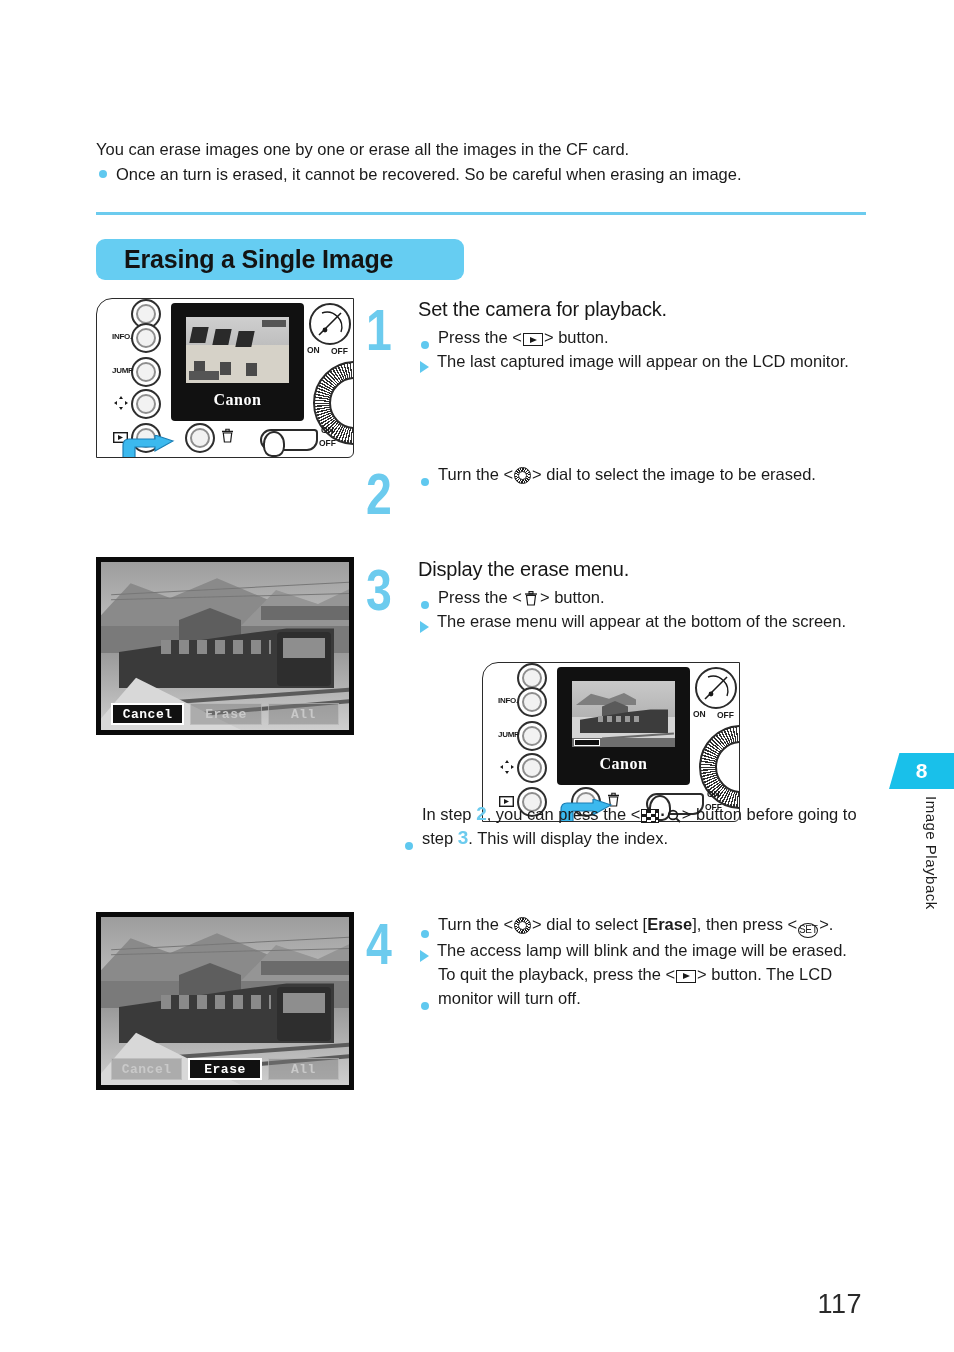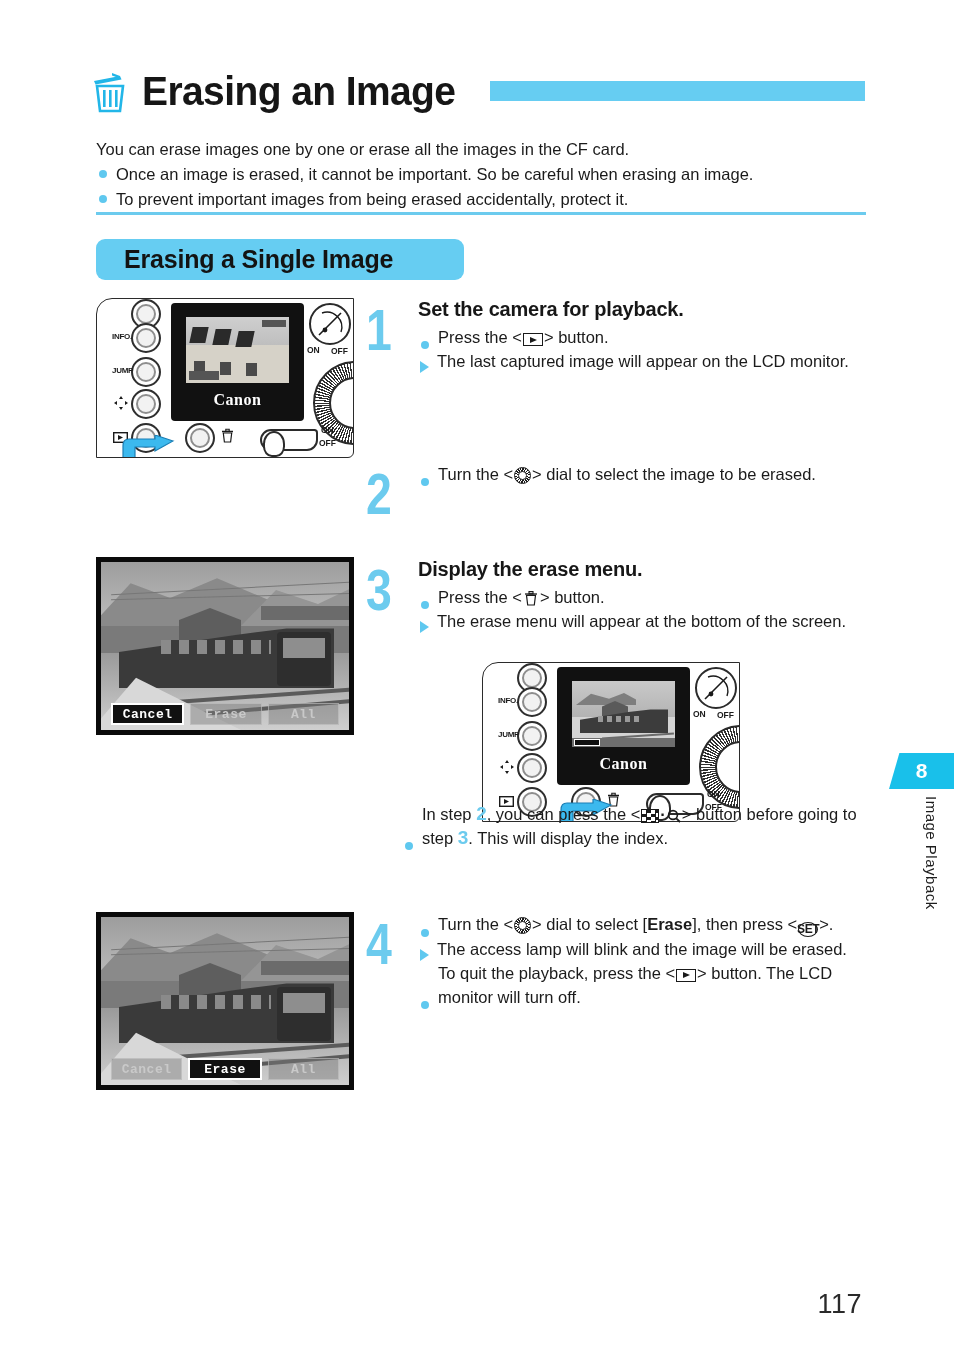"Erasing an Image" div.title-row { html: <div> <div> <svg> <path></path> <path></path> <path></path> <rect></rect> <rect></rect> <rect></rect> </svg> </div> <div>Erasing an Image</div> <div></div> </div> -> none }
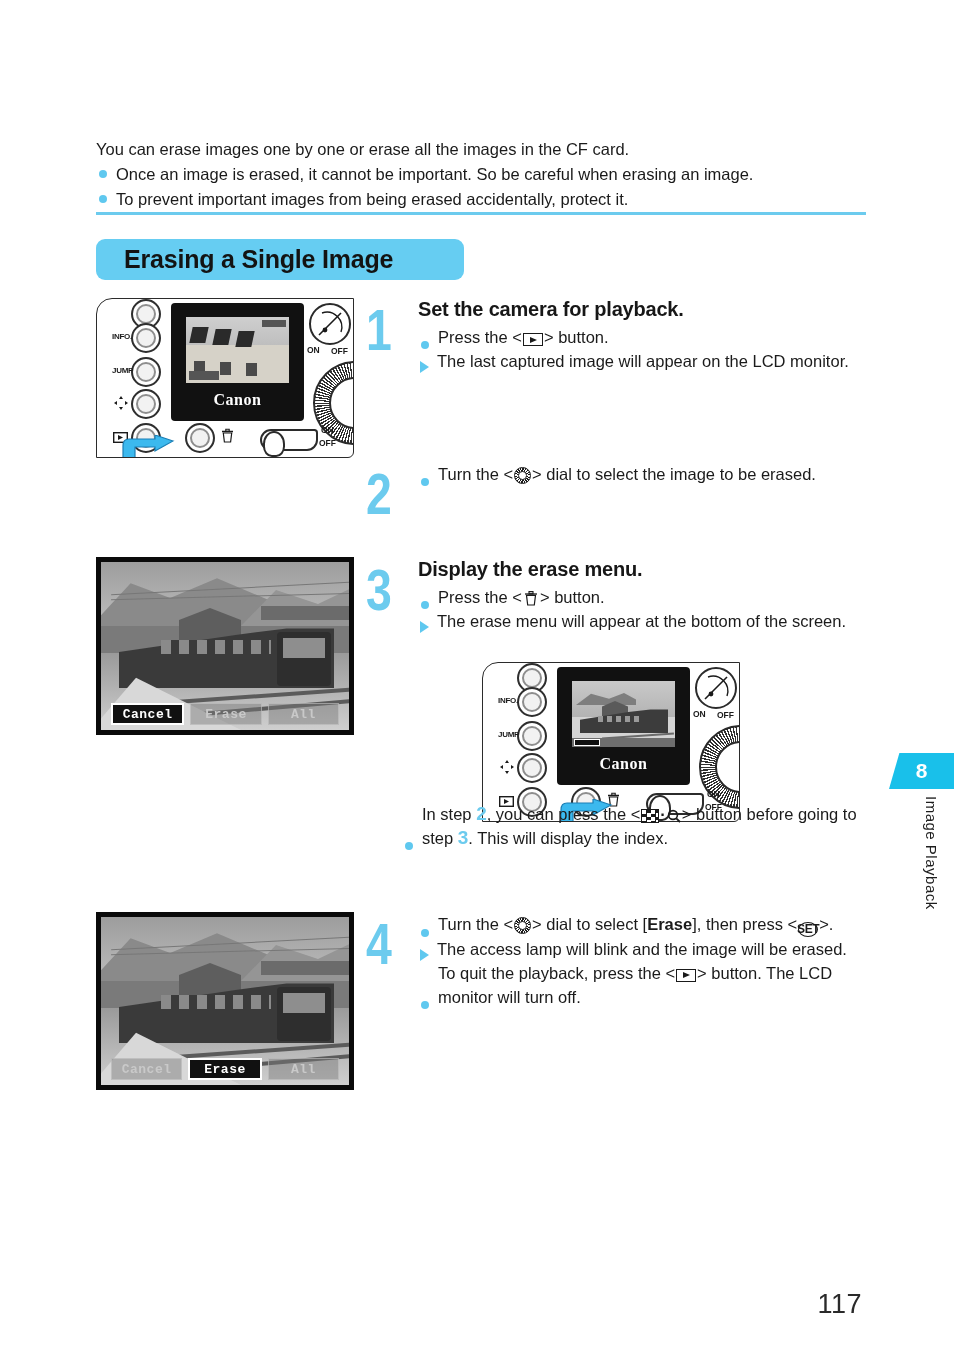"Once an image is erased," span { text: image is erased, it cannot be important -> turn is erased, it cannot be recovered }
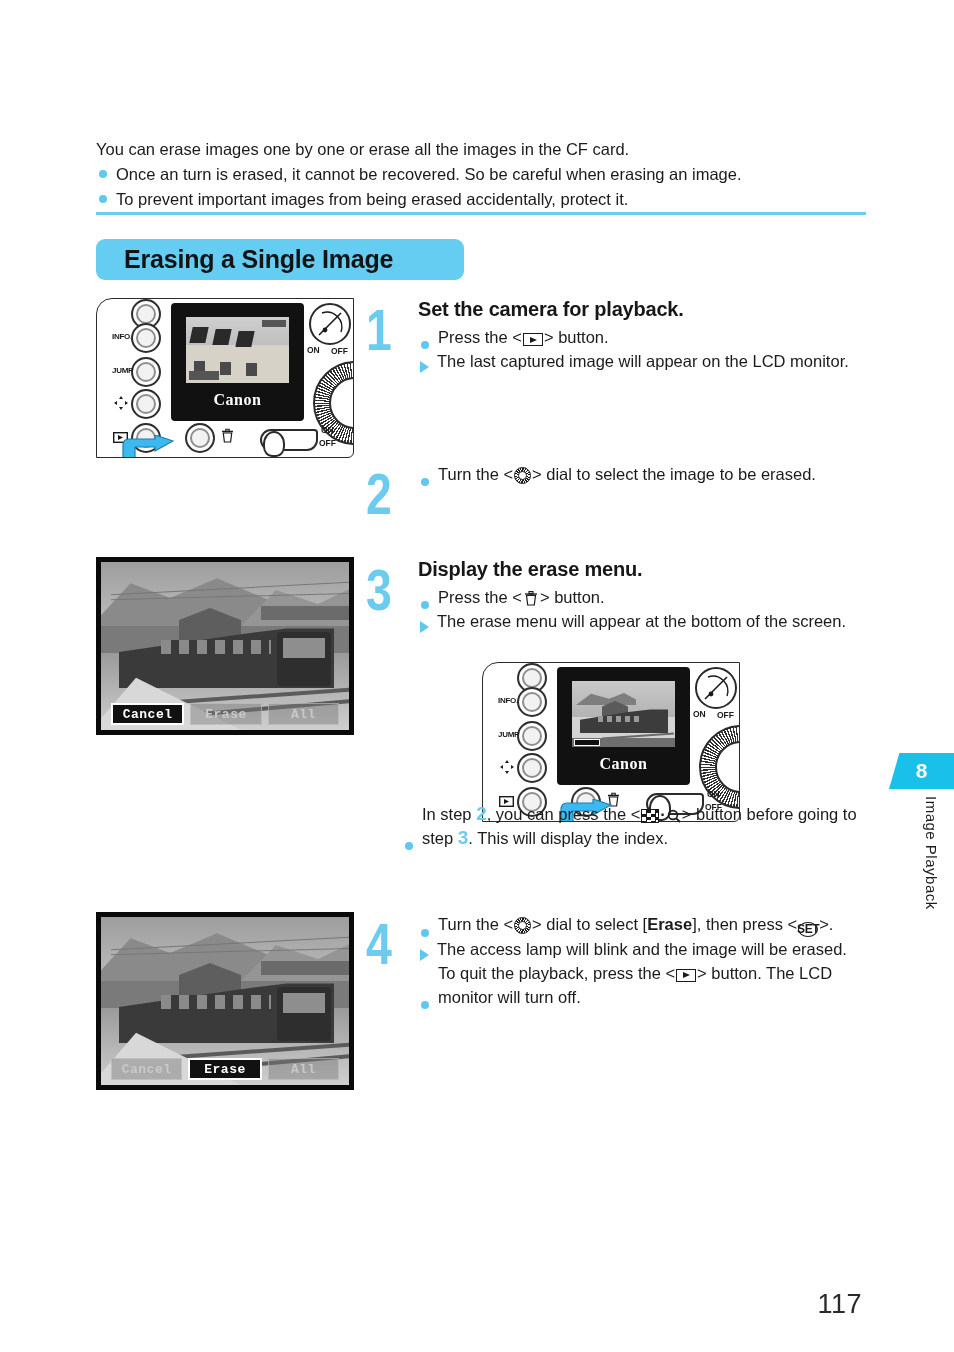"To prevent important images from" div.bullet-line { html: <div> <span></span> <span>To prevent important images from being erased accidentally, protect it.</span> </div> -> none }
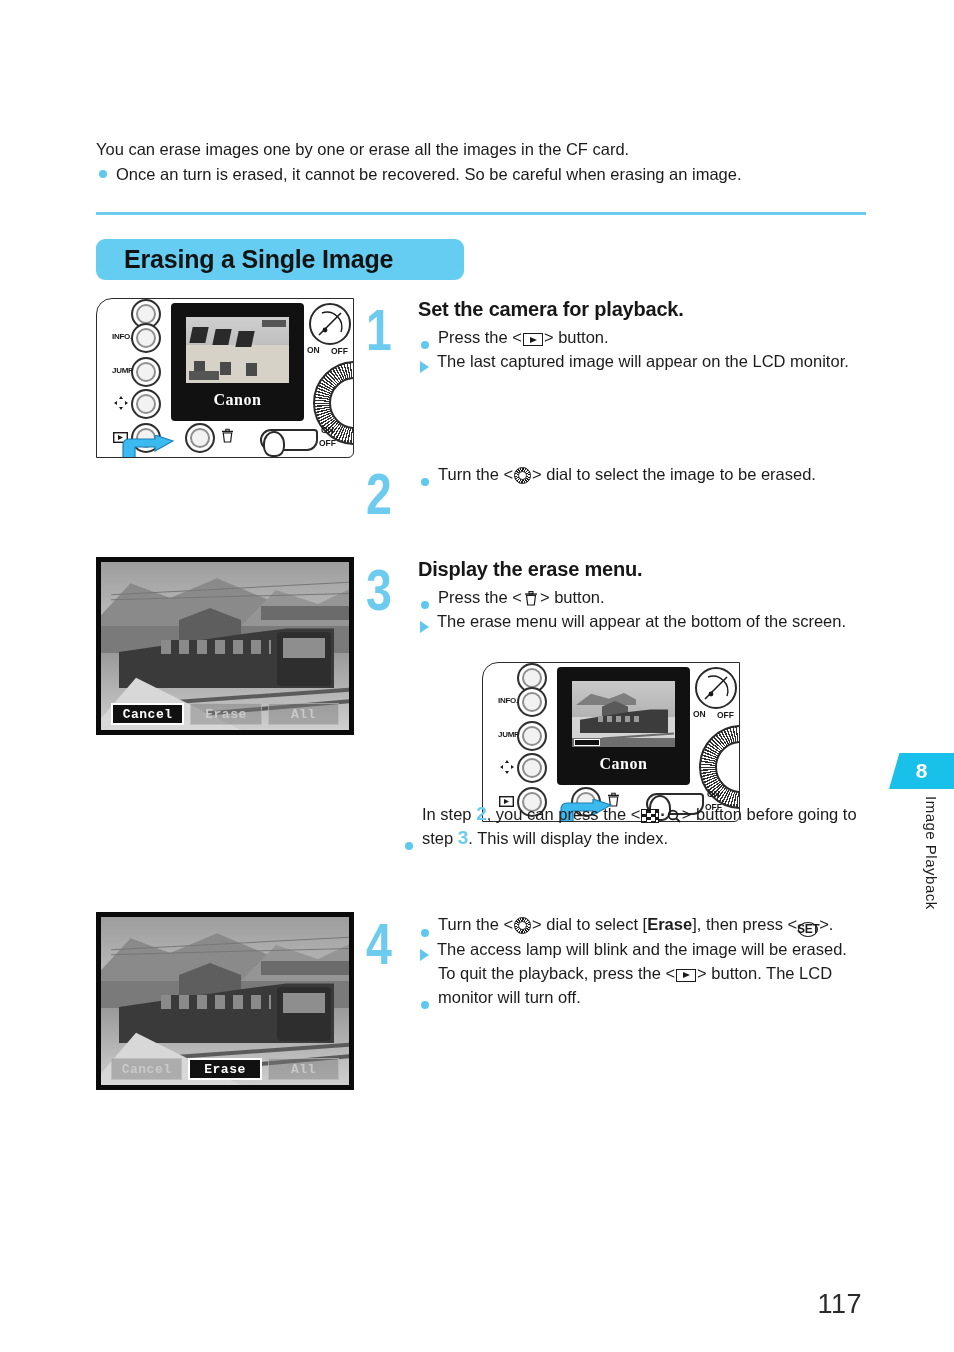"Set the camera for playback." .step-title { font-weight: bold -> normal }
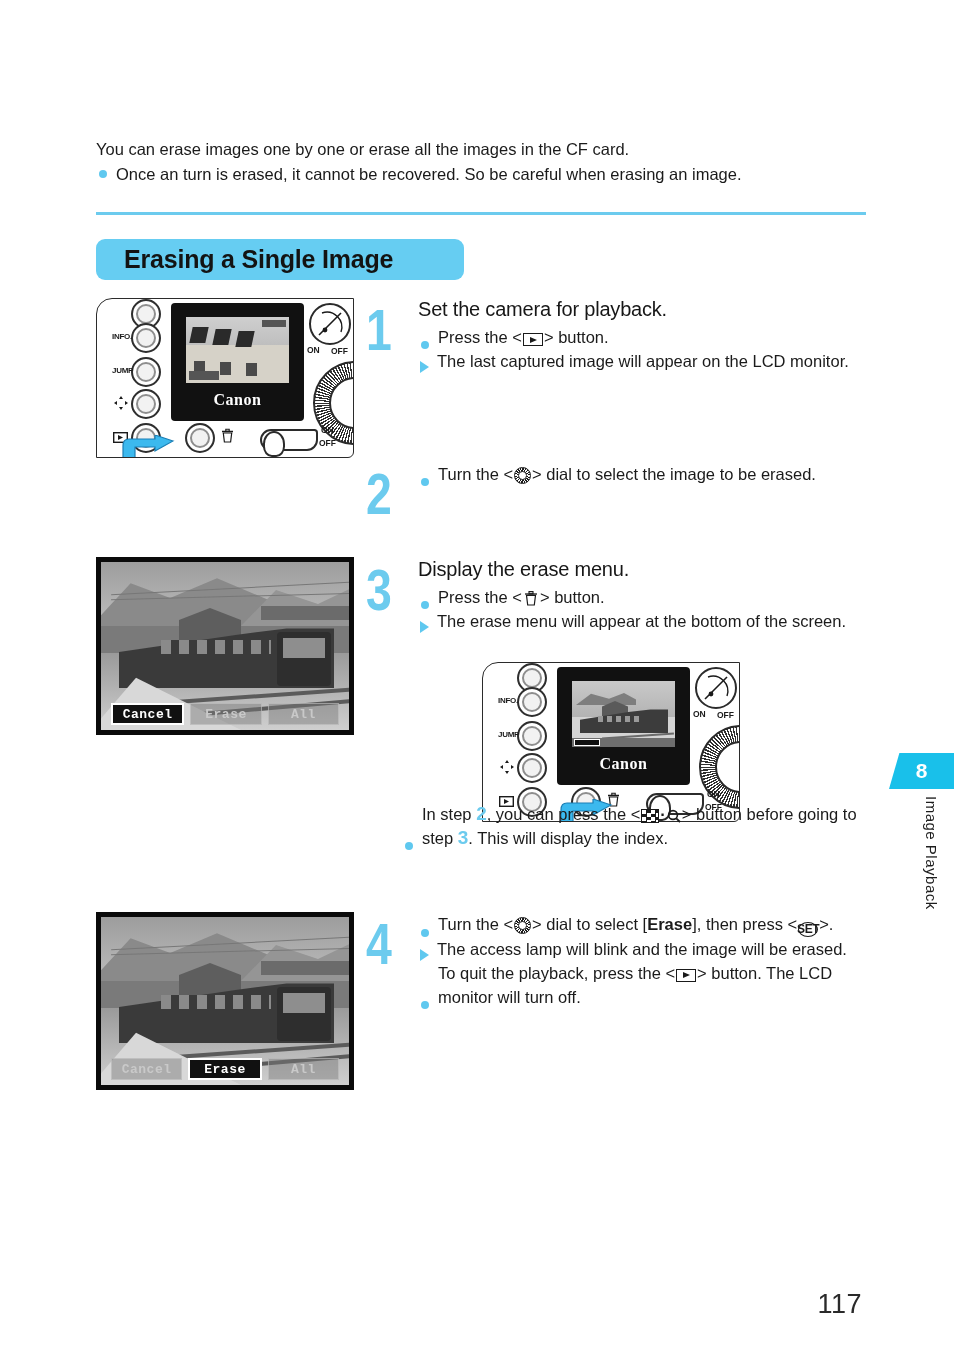"SET" .key-set { font-size: 12px -> 10px; font-weight: bold -> normal }
